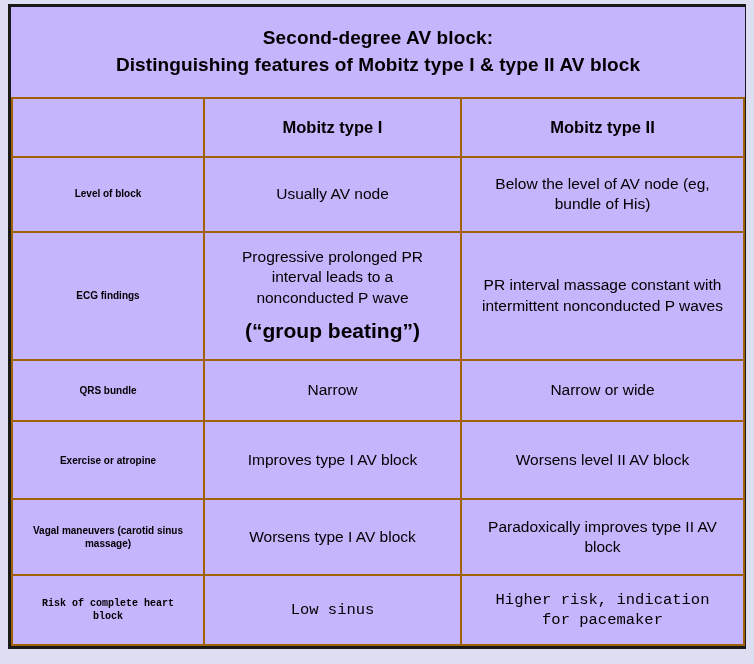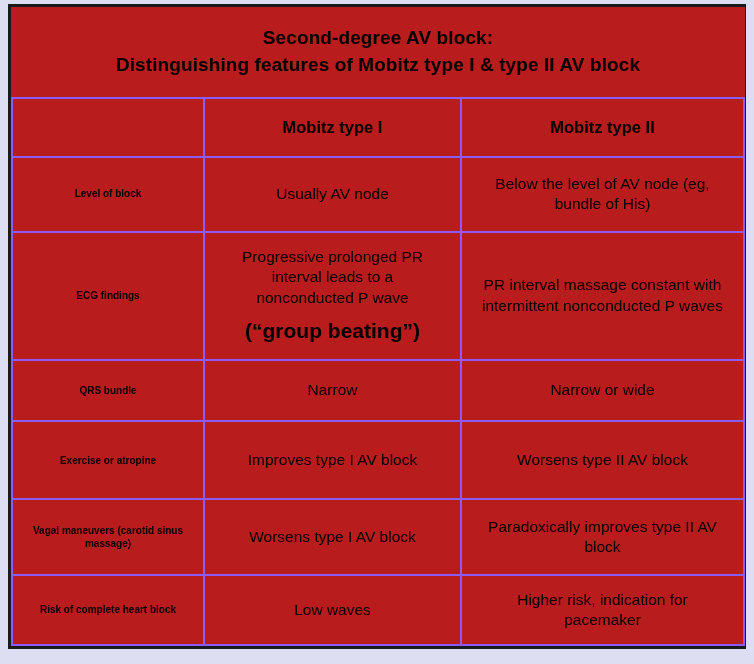"Second-degree AV block:" table.av-table { background: #b91c1c -> #c4b5fd }
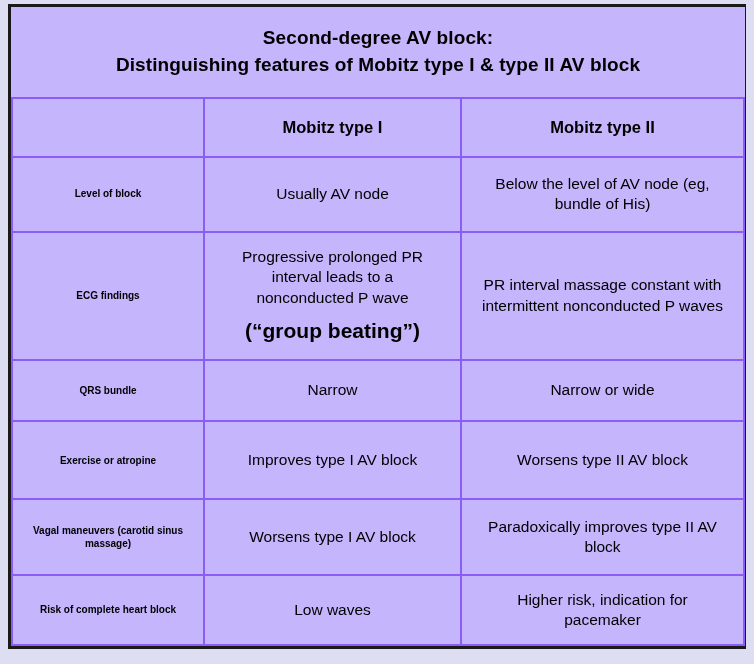"Mobitz type I" table.av-table td { border: 2px solid #8b5cf6 -> 2px solid #a16207 }
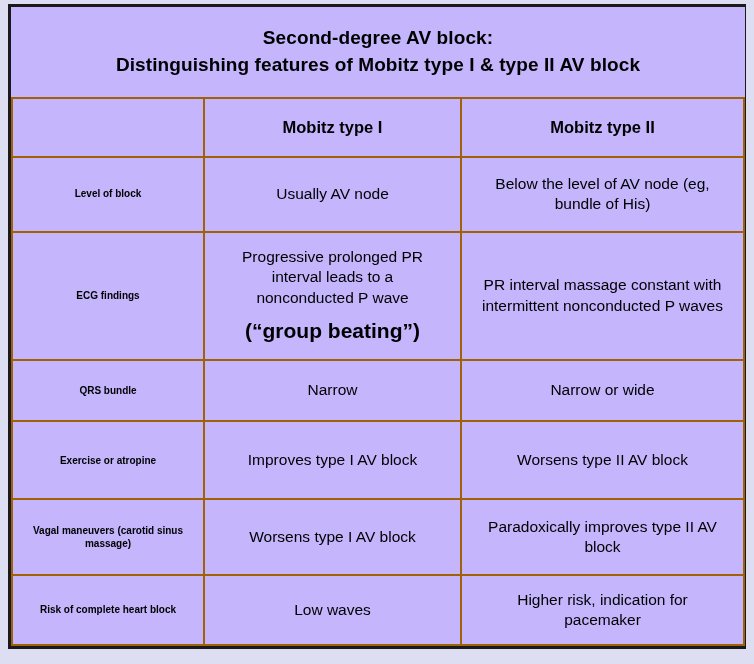"Worsens type II AV block" td.cellval { text: type -> level }
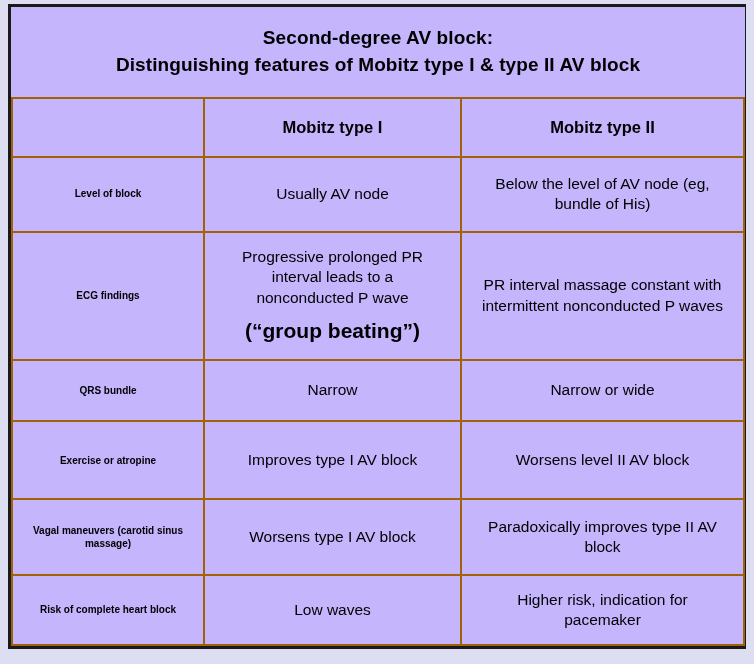"Risk of complete heart block" .r-risk { font-family: none -> Liberation Mono, monospace }
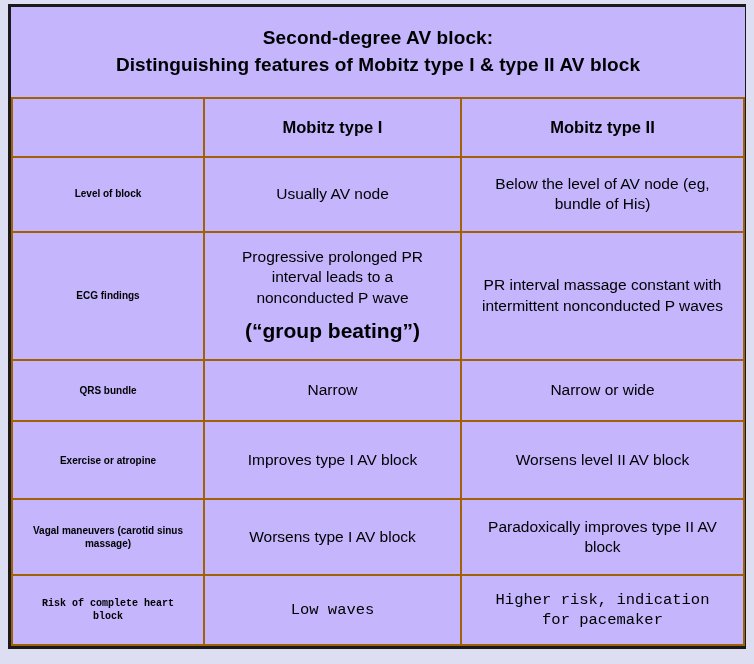"Low waves" td.cellval { text: waves -> sinus }
